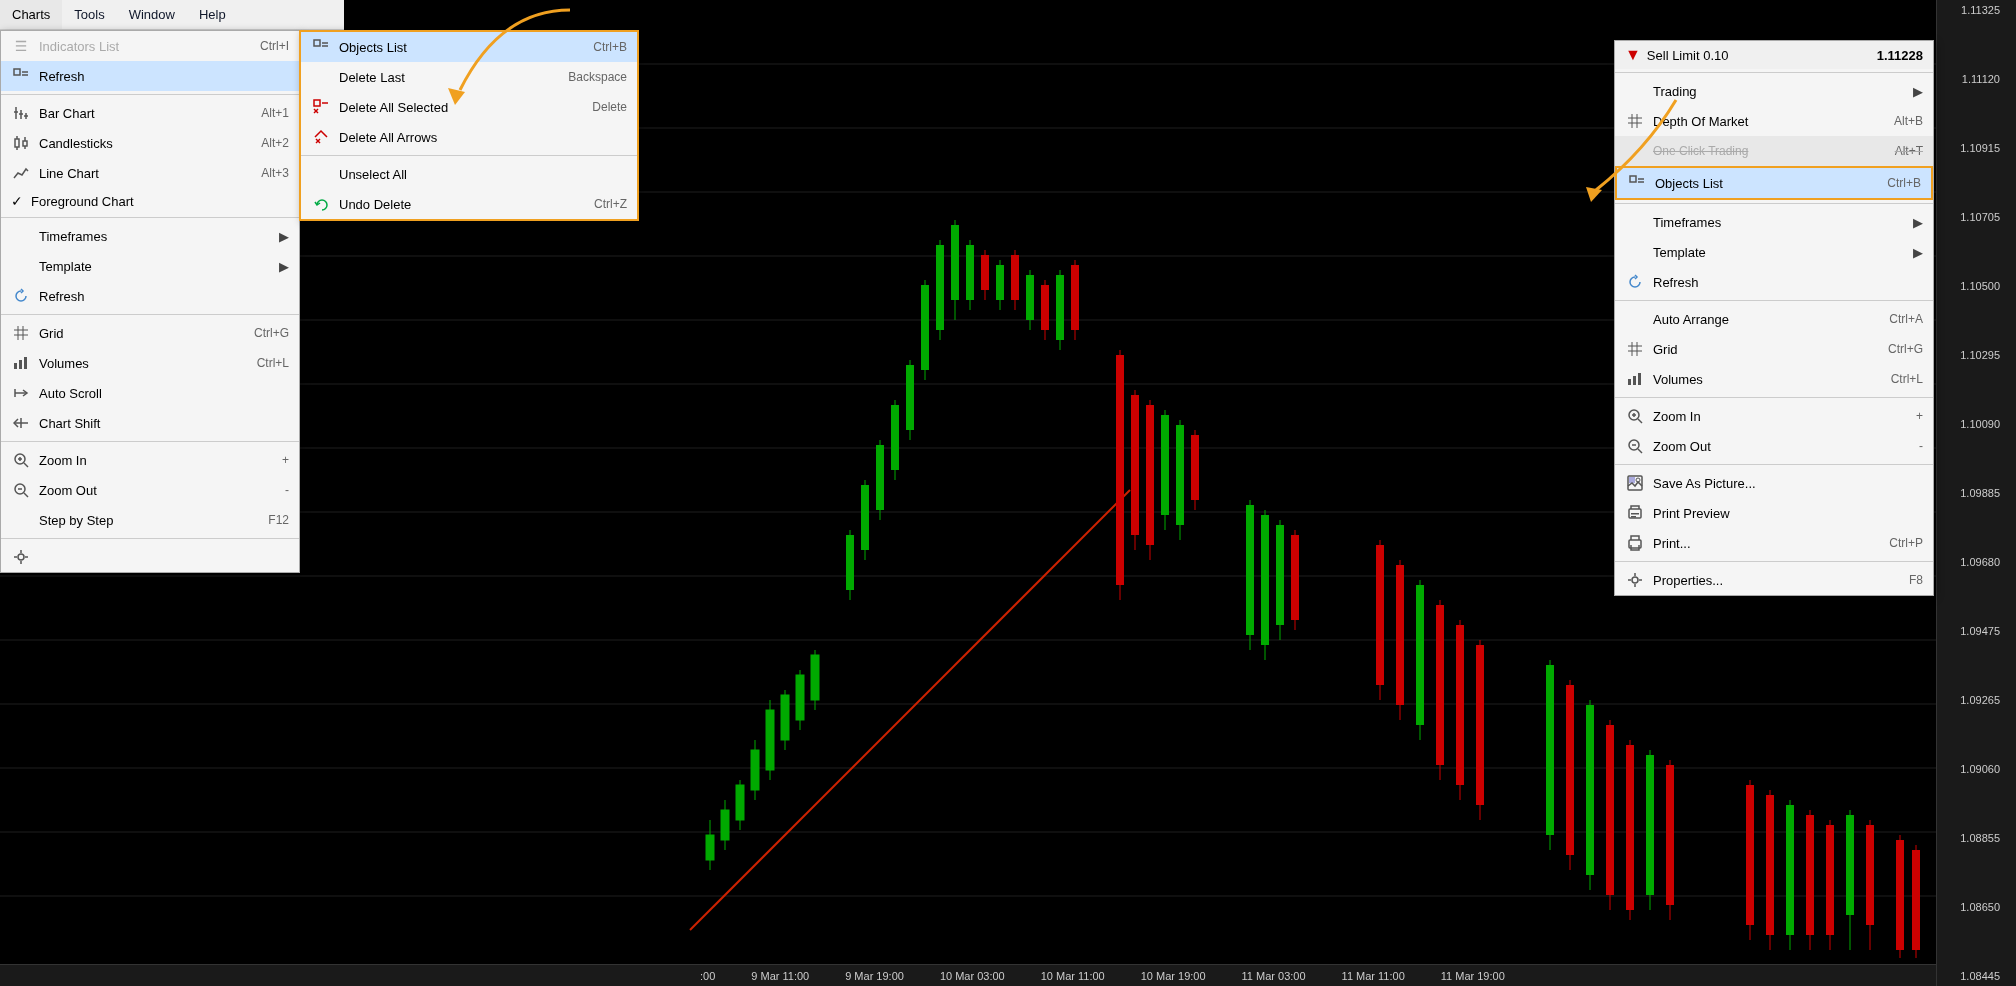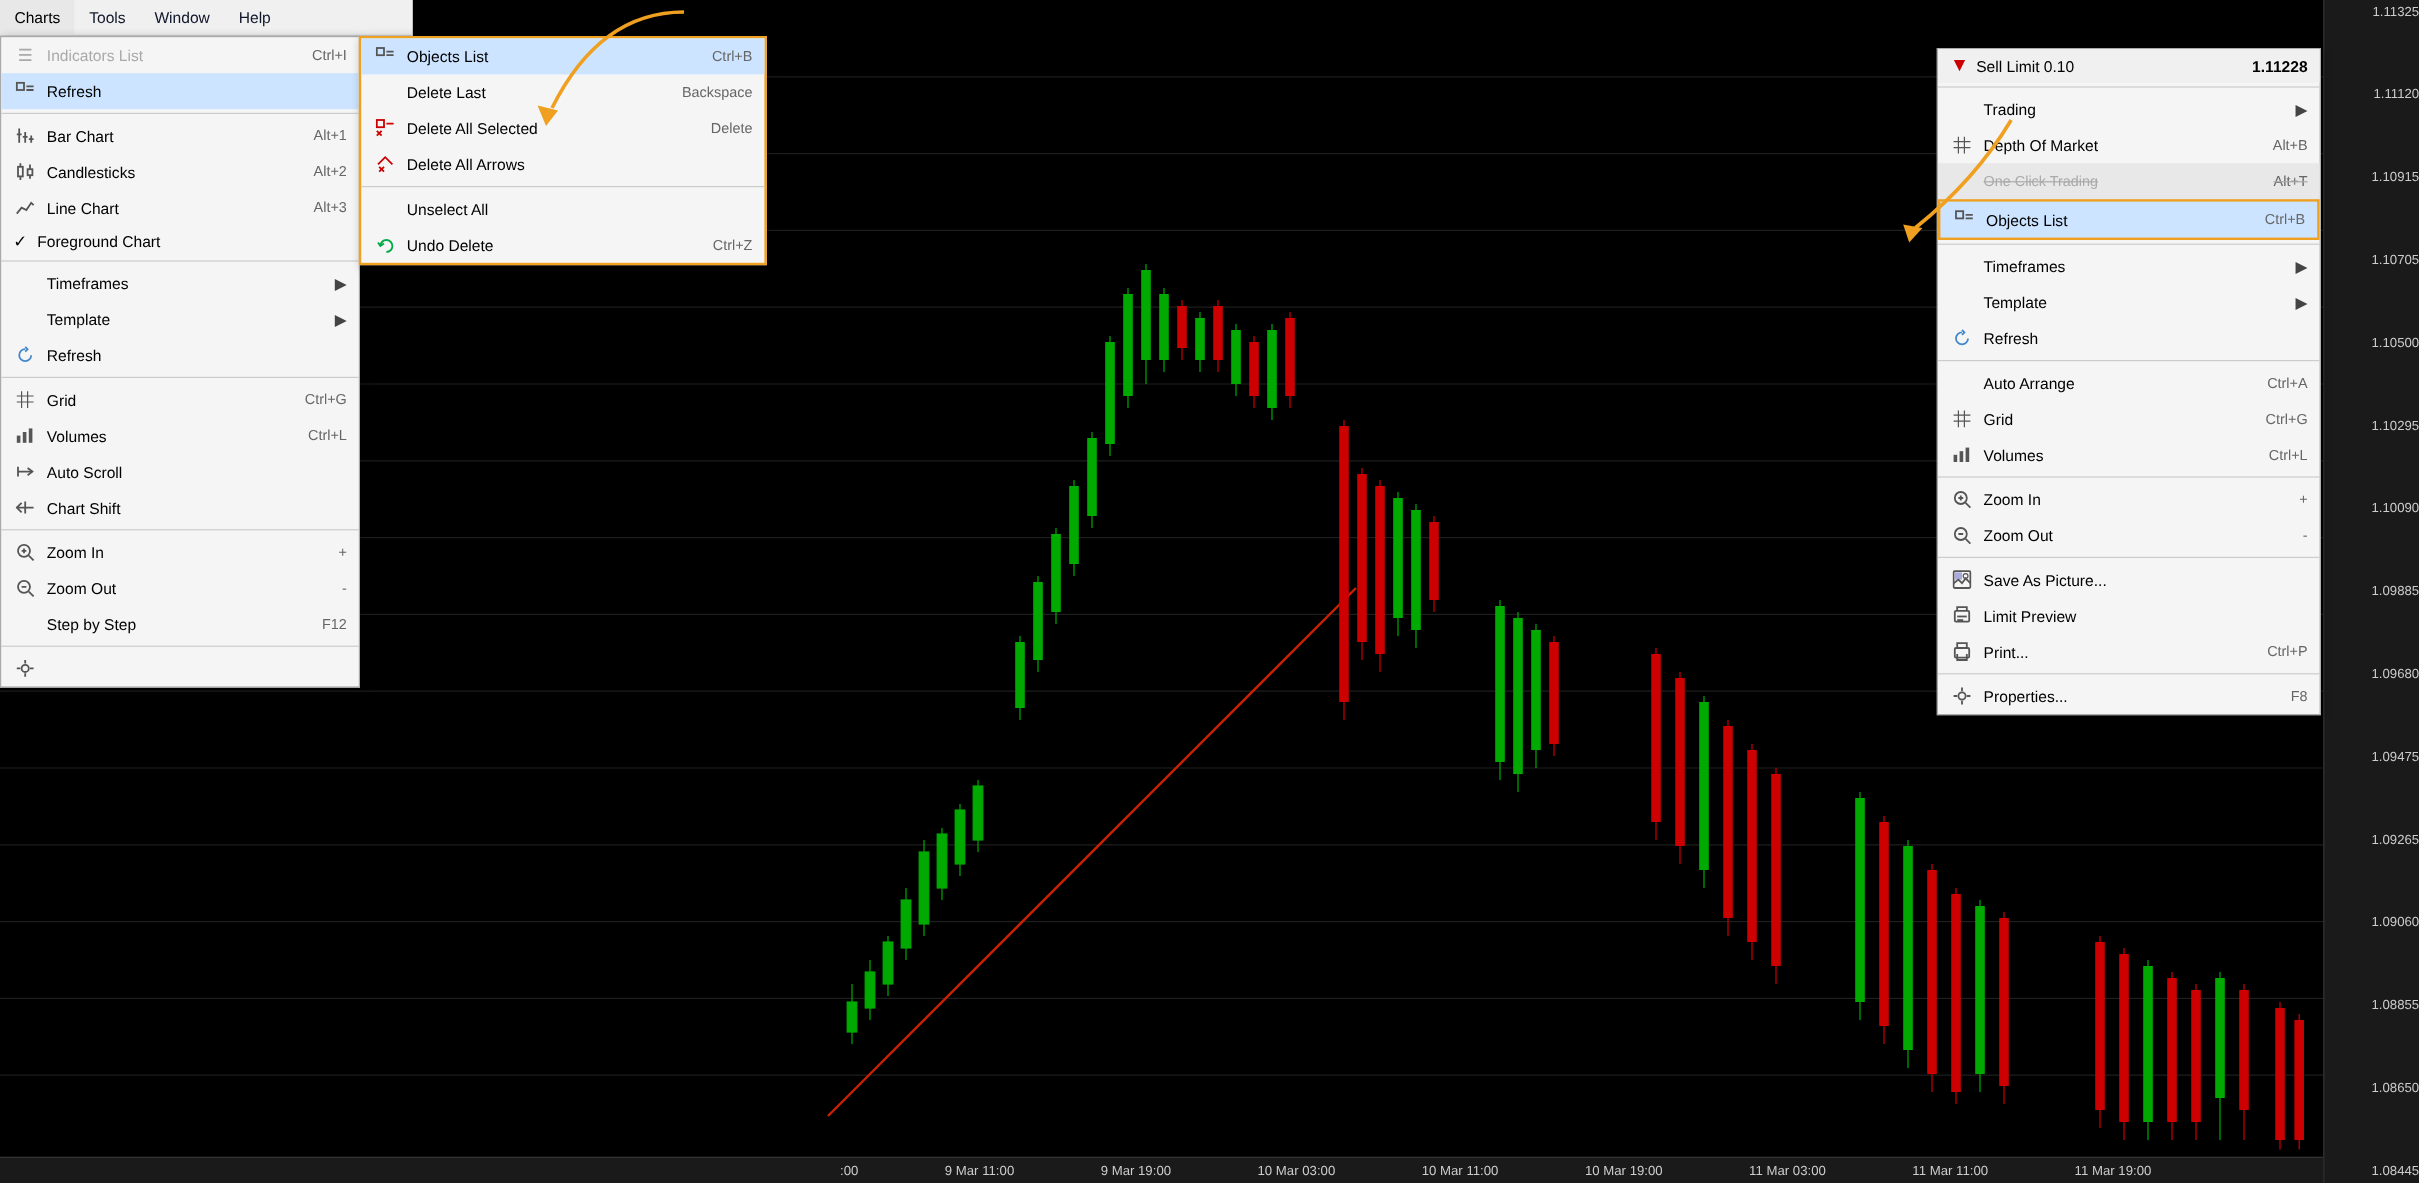"1.11325" .price-axis { padding: 4px 0 -> 4px 16px }
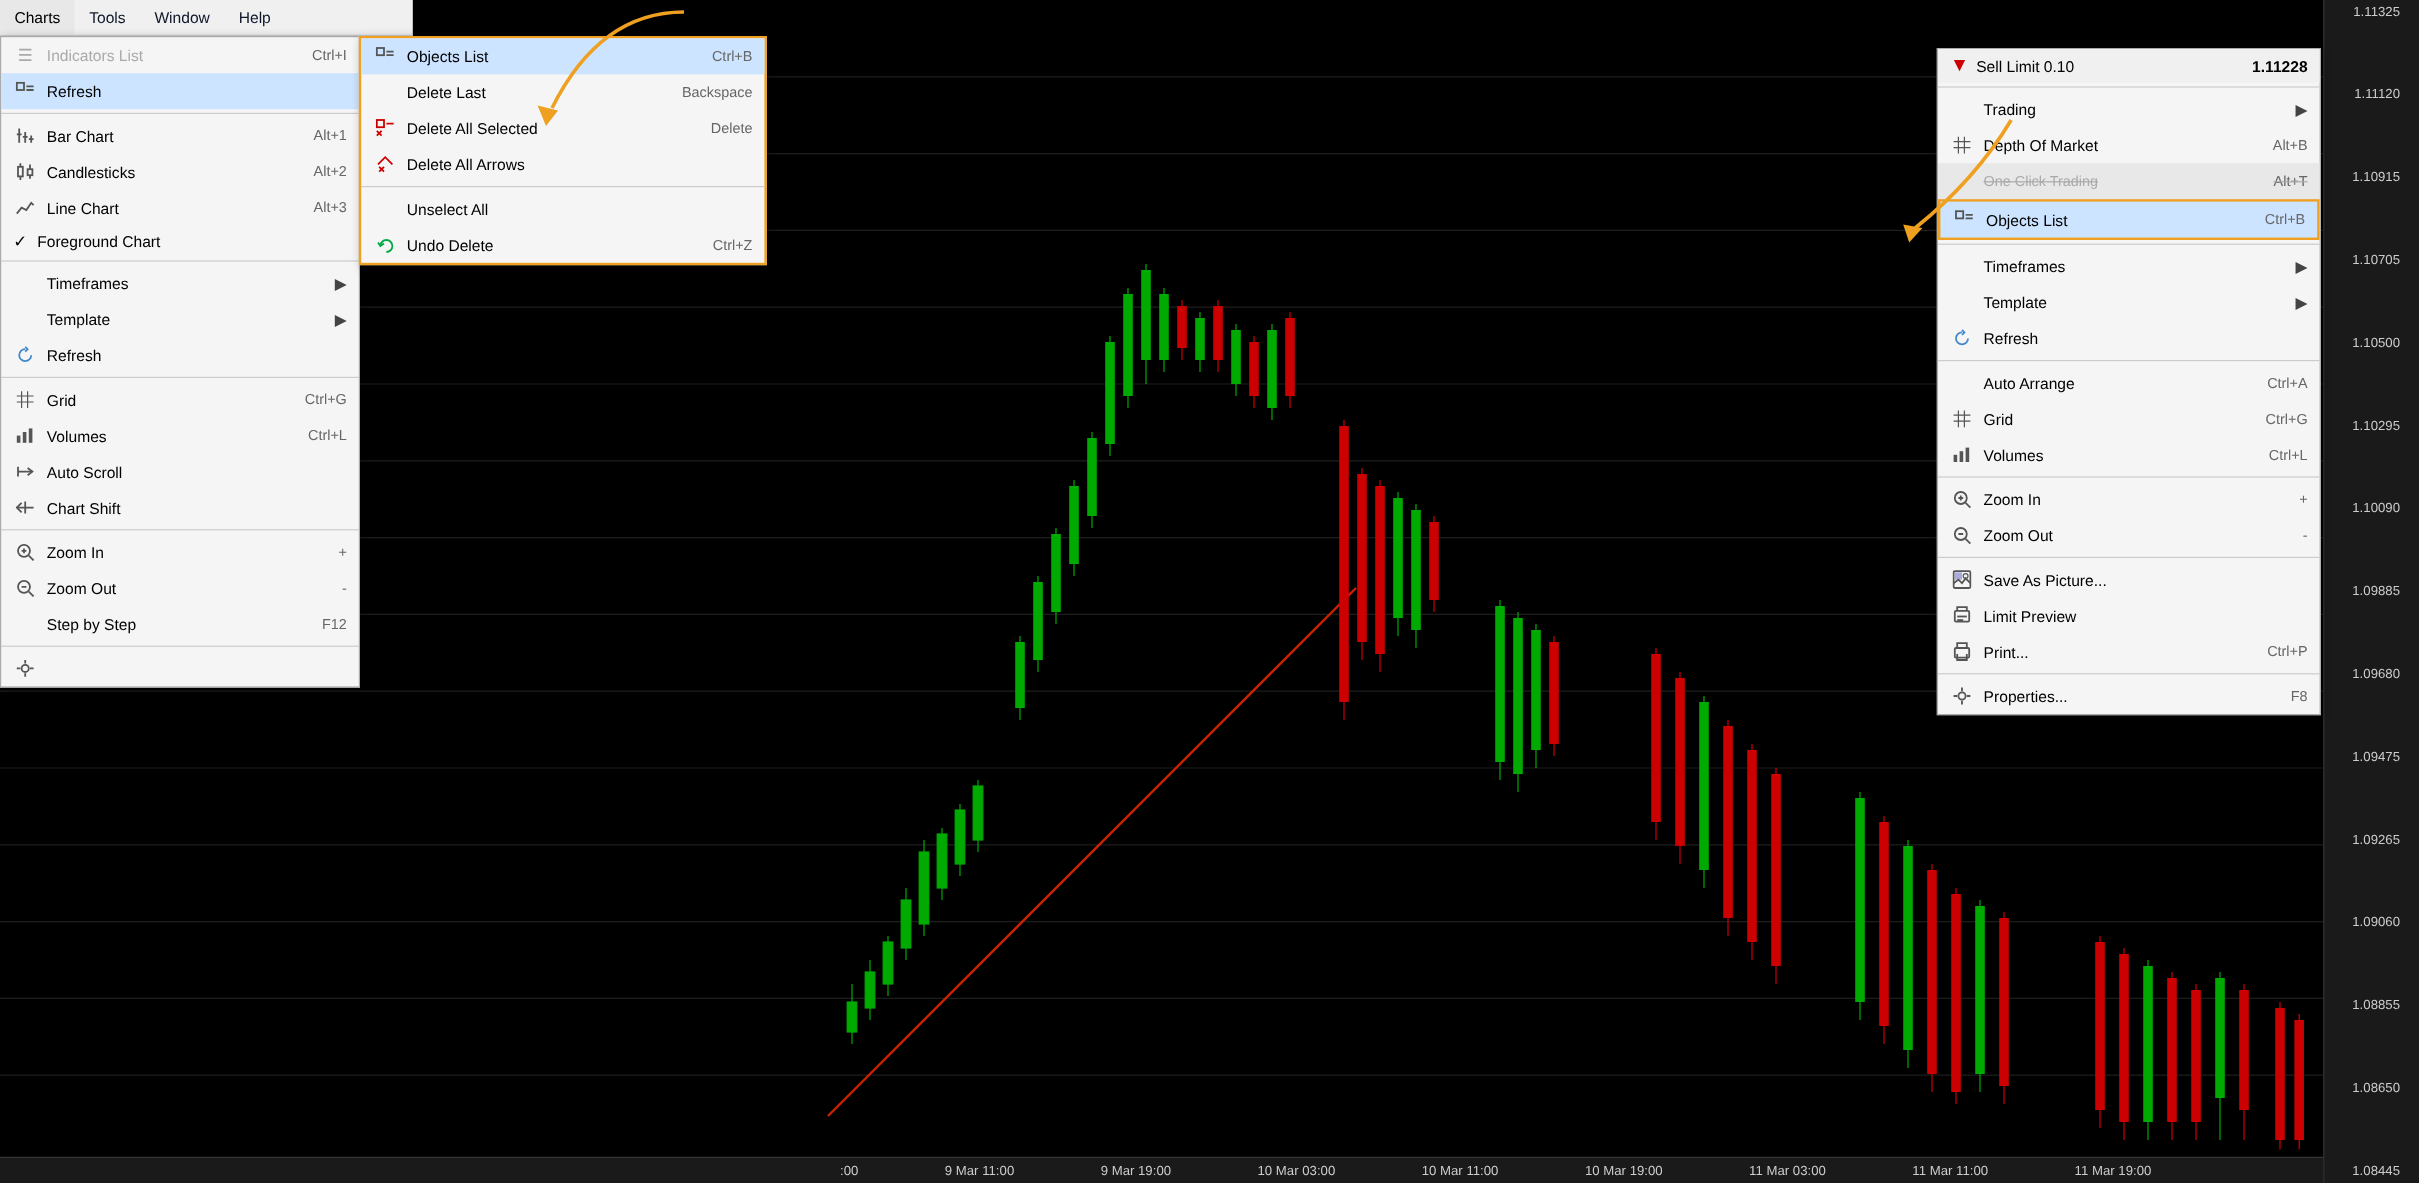"Limit Preview" span { text: Limit -> Print }
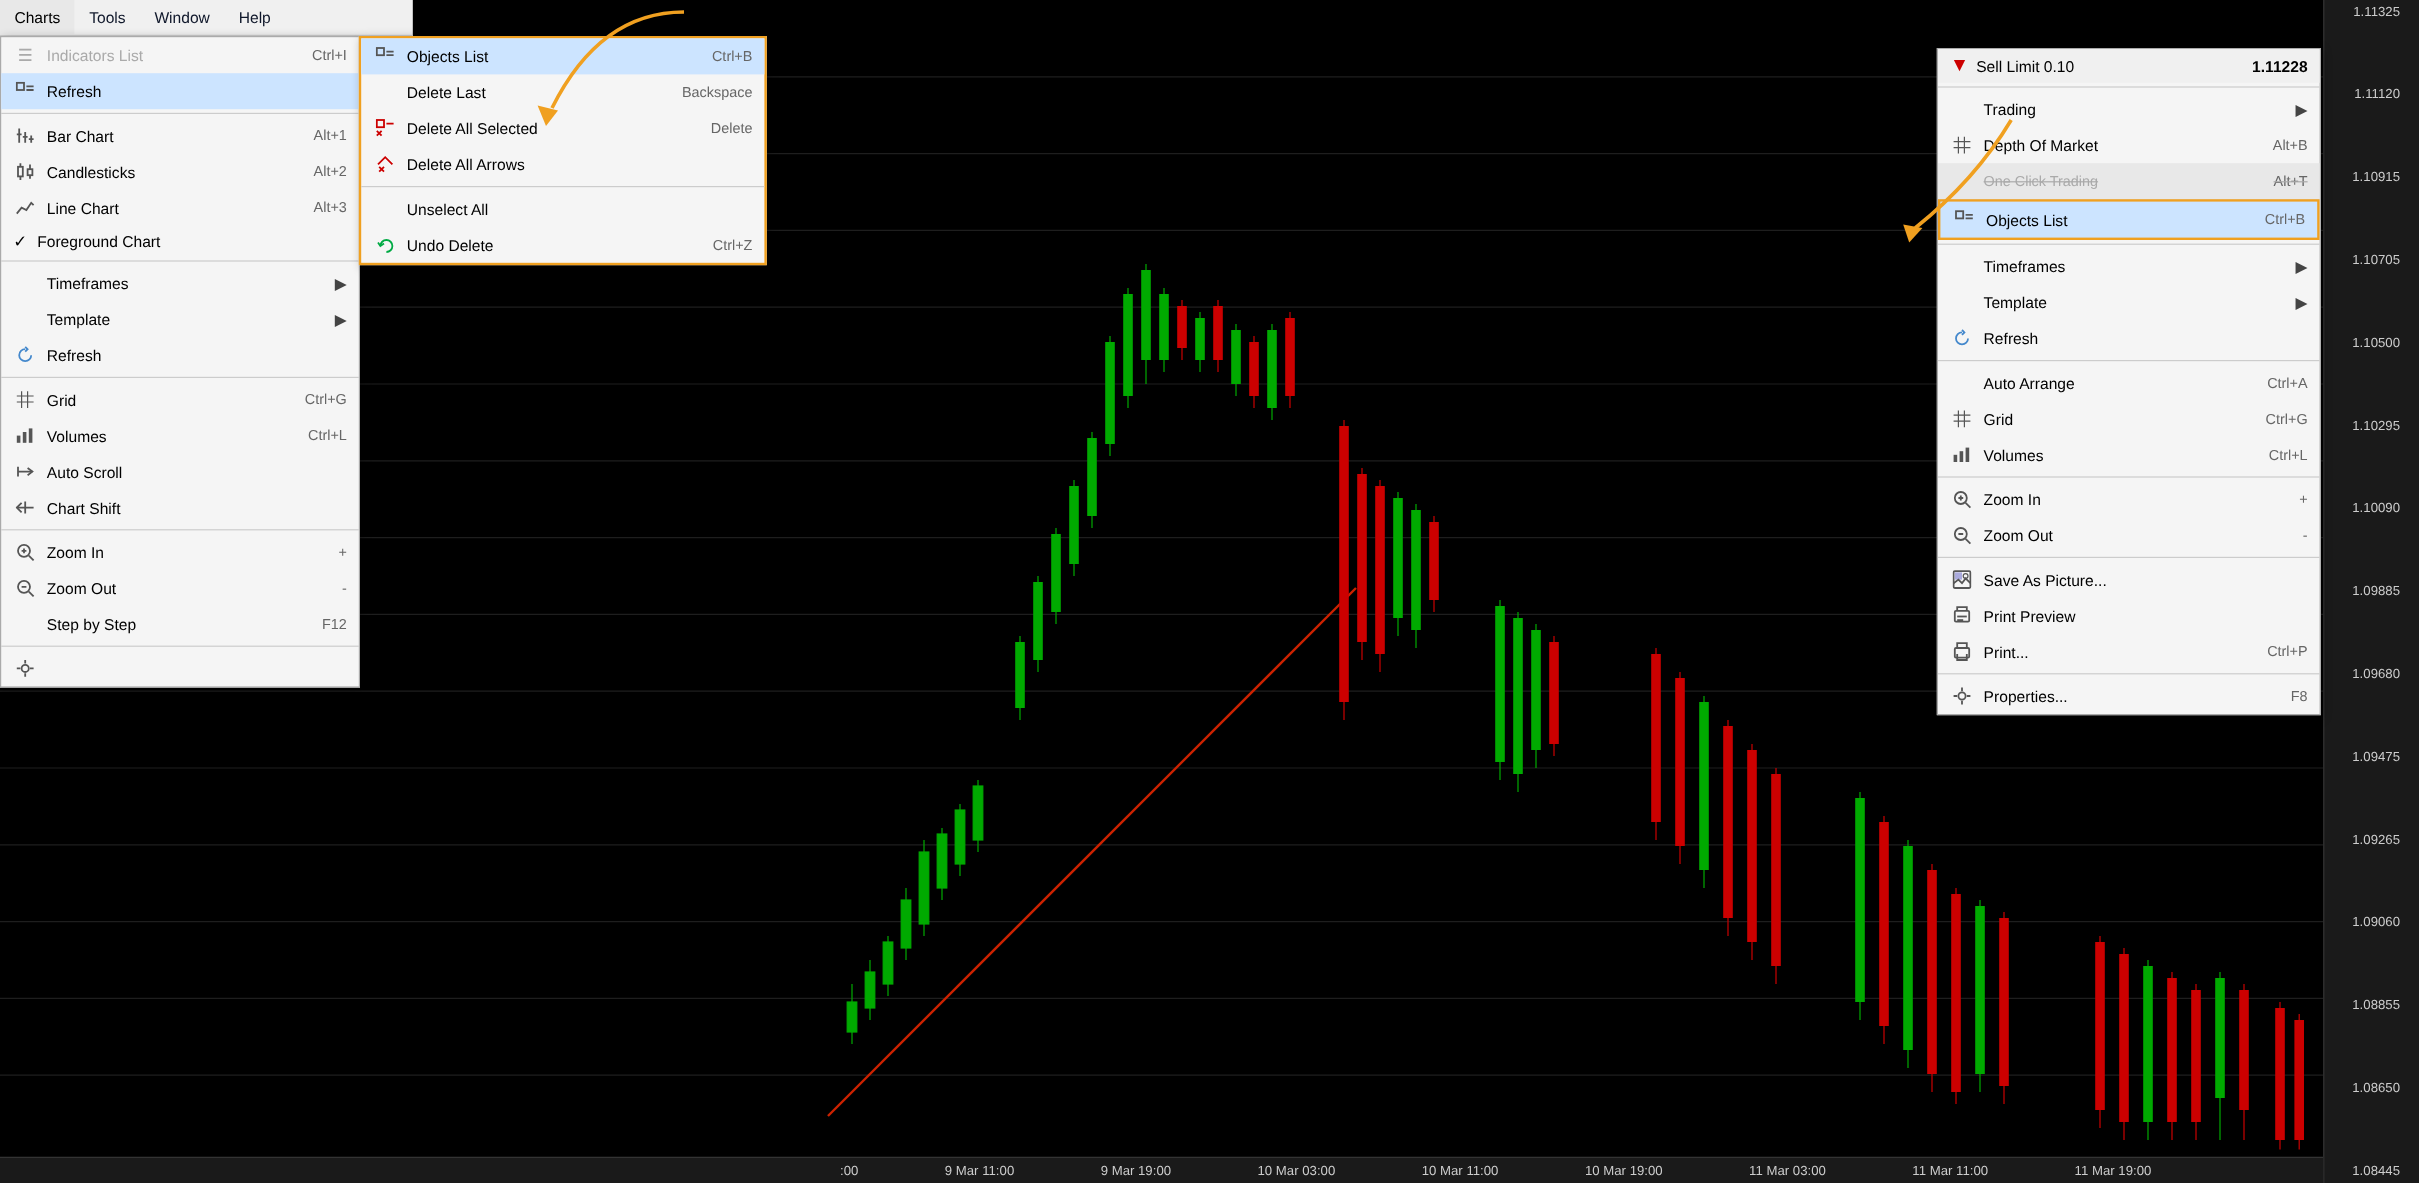":00" .time-axis { gap: 72px -> 36px }
